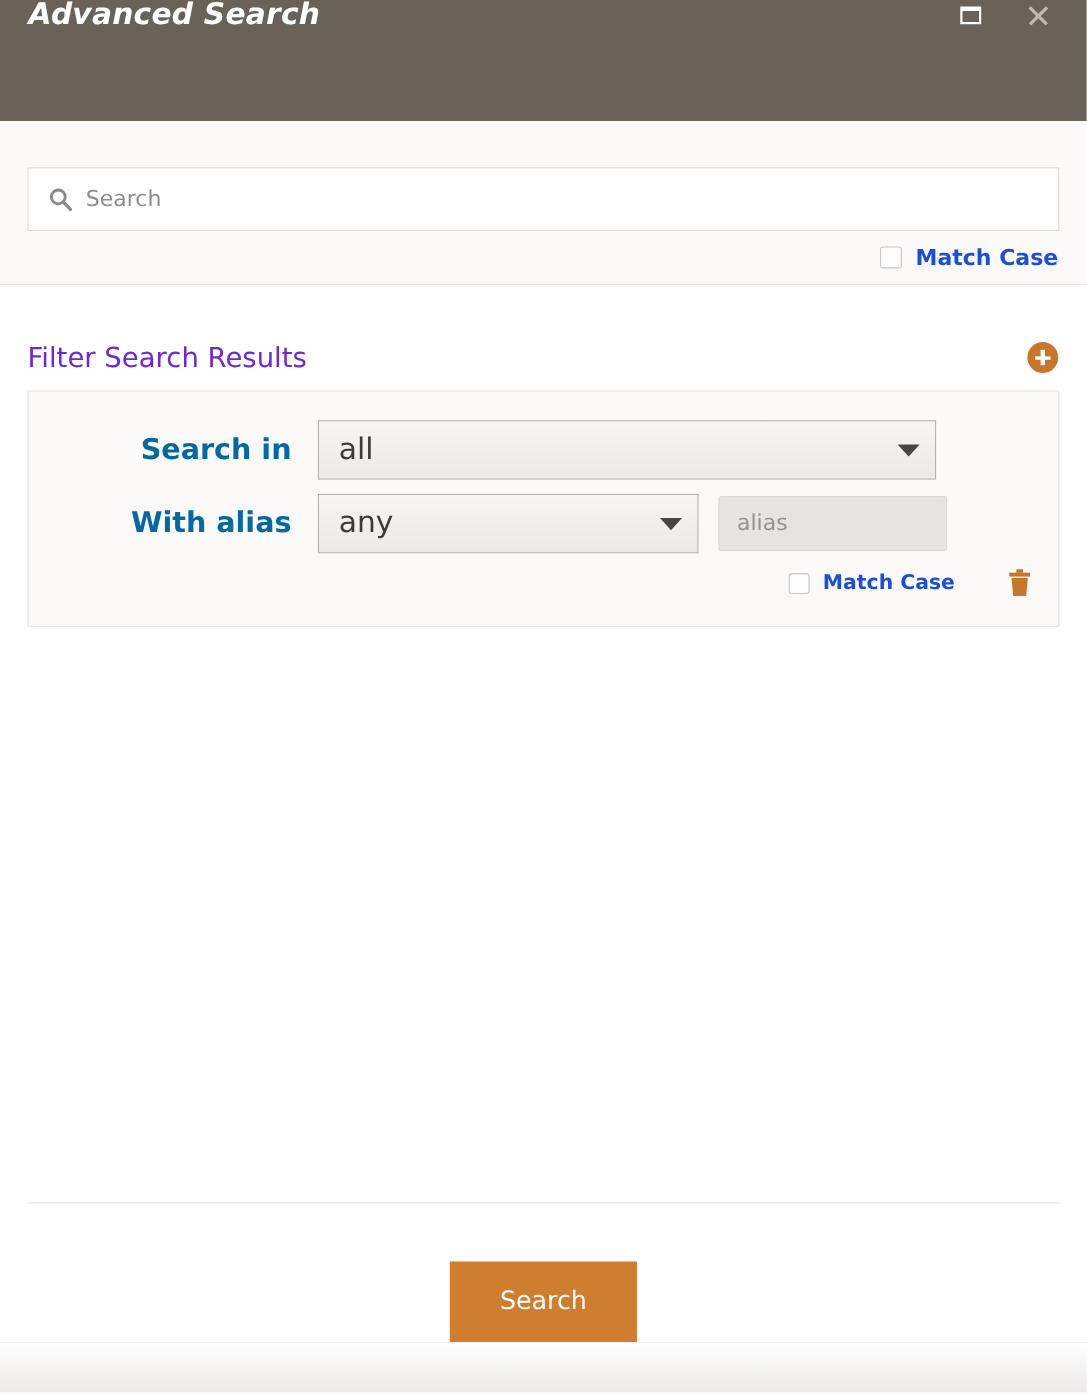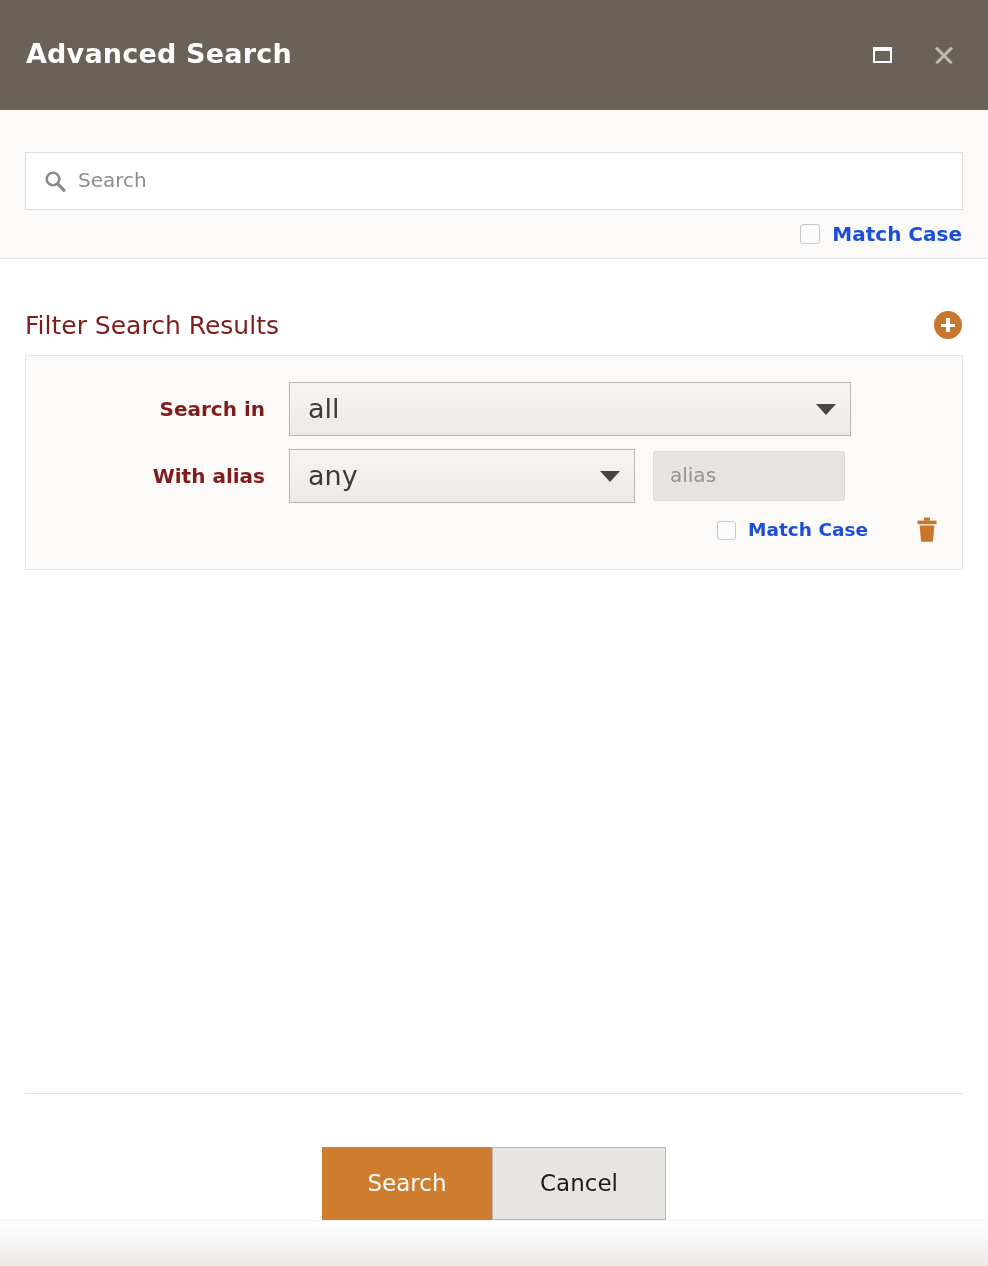"Advanced Search" .titlebar { align-items: center -> flex-start; font-style: none -> italic }
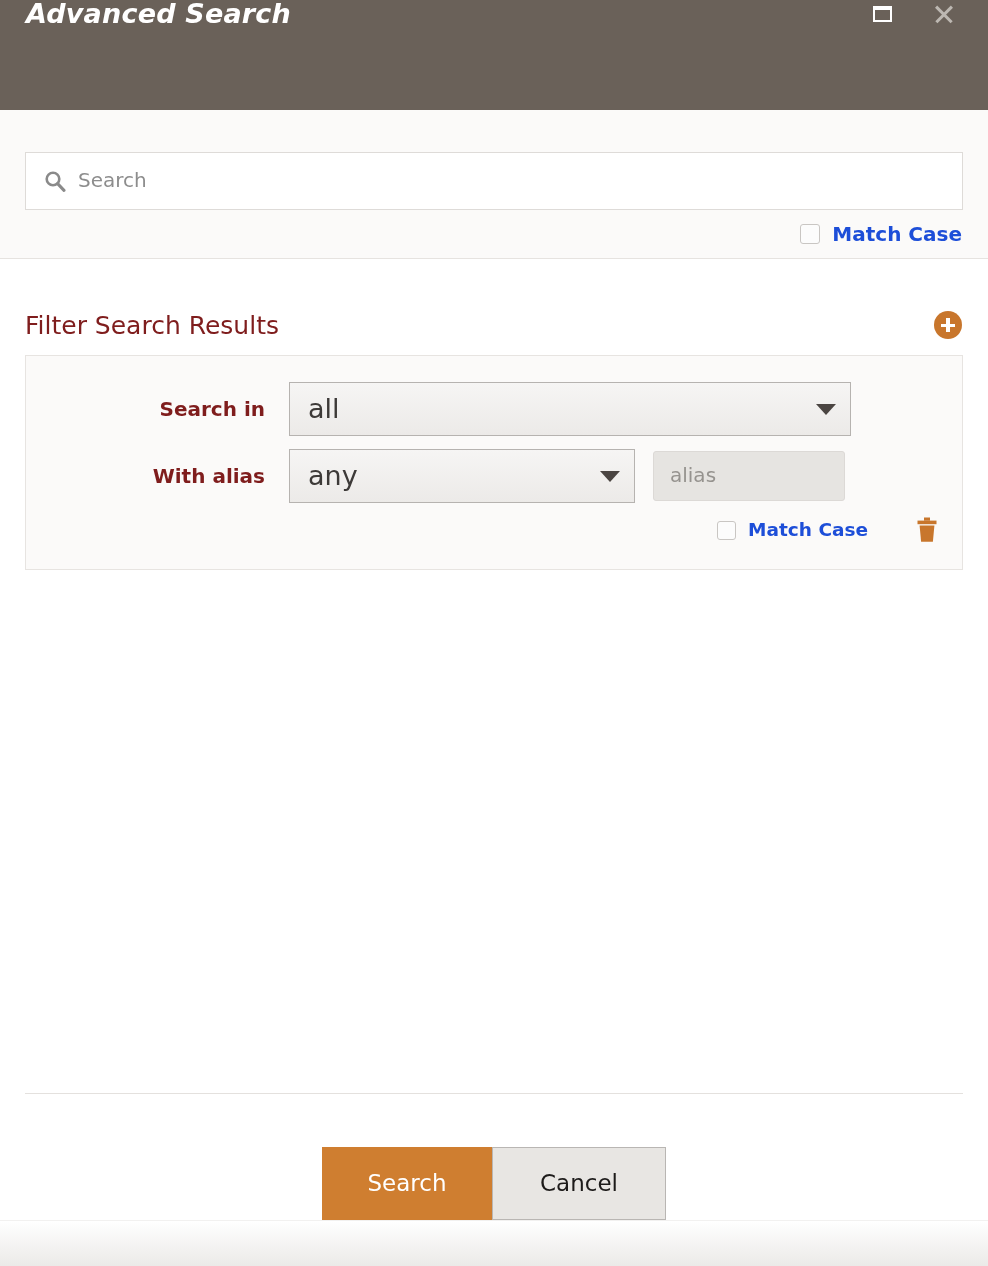"Filter Search Results" .filter-title { color: #7f1d1d -> #6d28d9 }
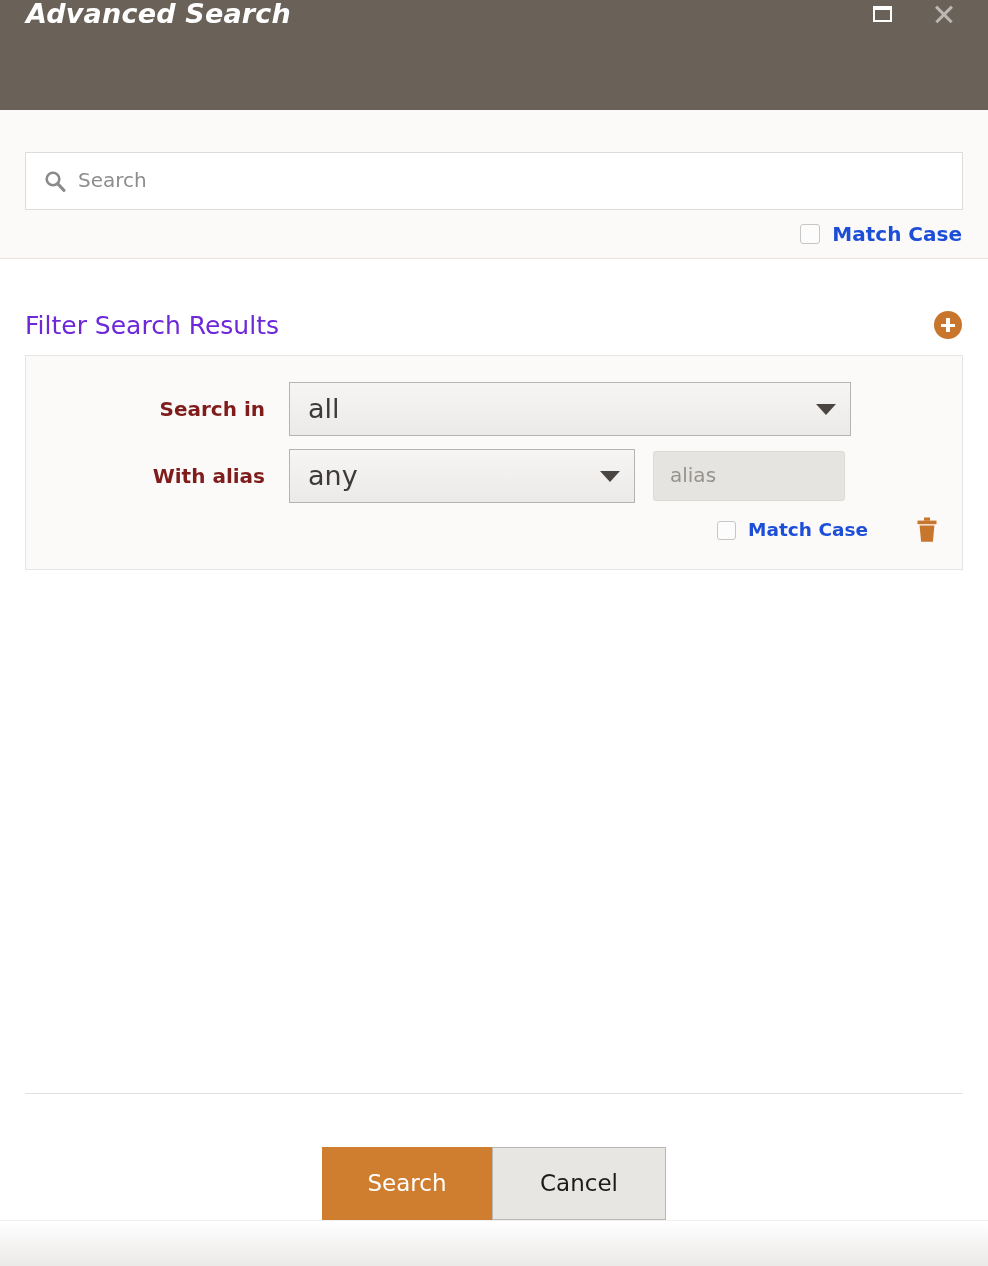"Search in" .row-label { color: #7f1d1d -> #0369a1; font-size: 20px -> 26px }
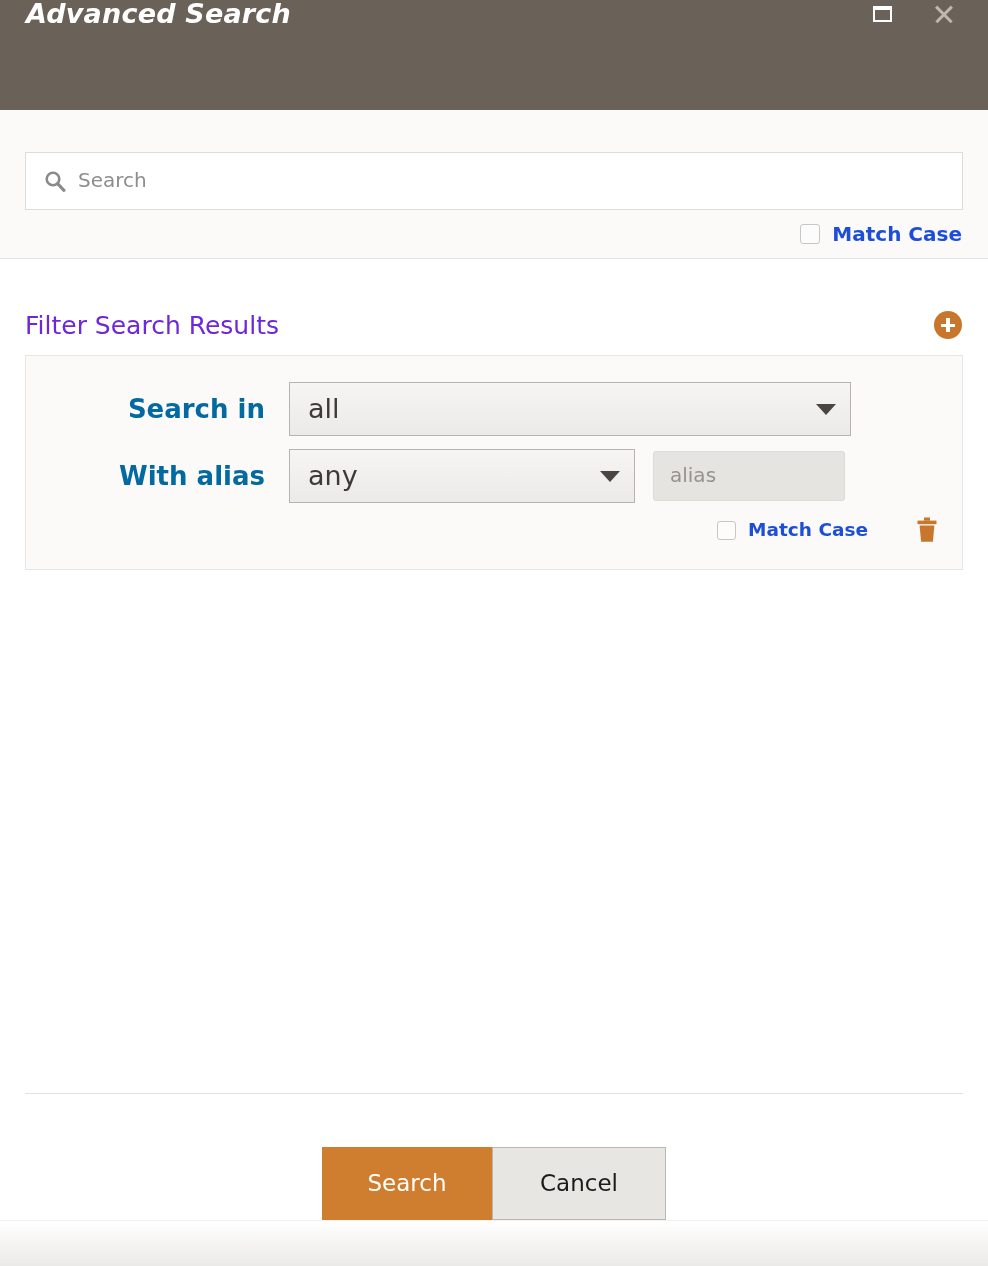"alias" .text-field { width: 192px -> 208px }
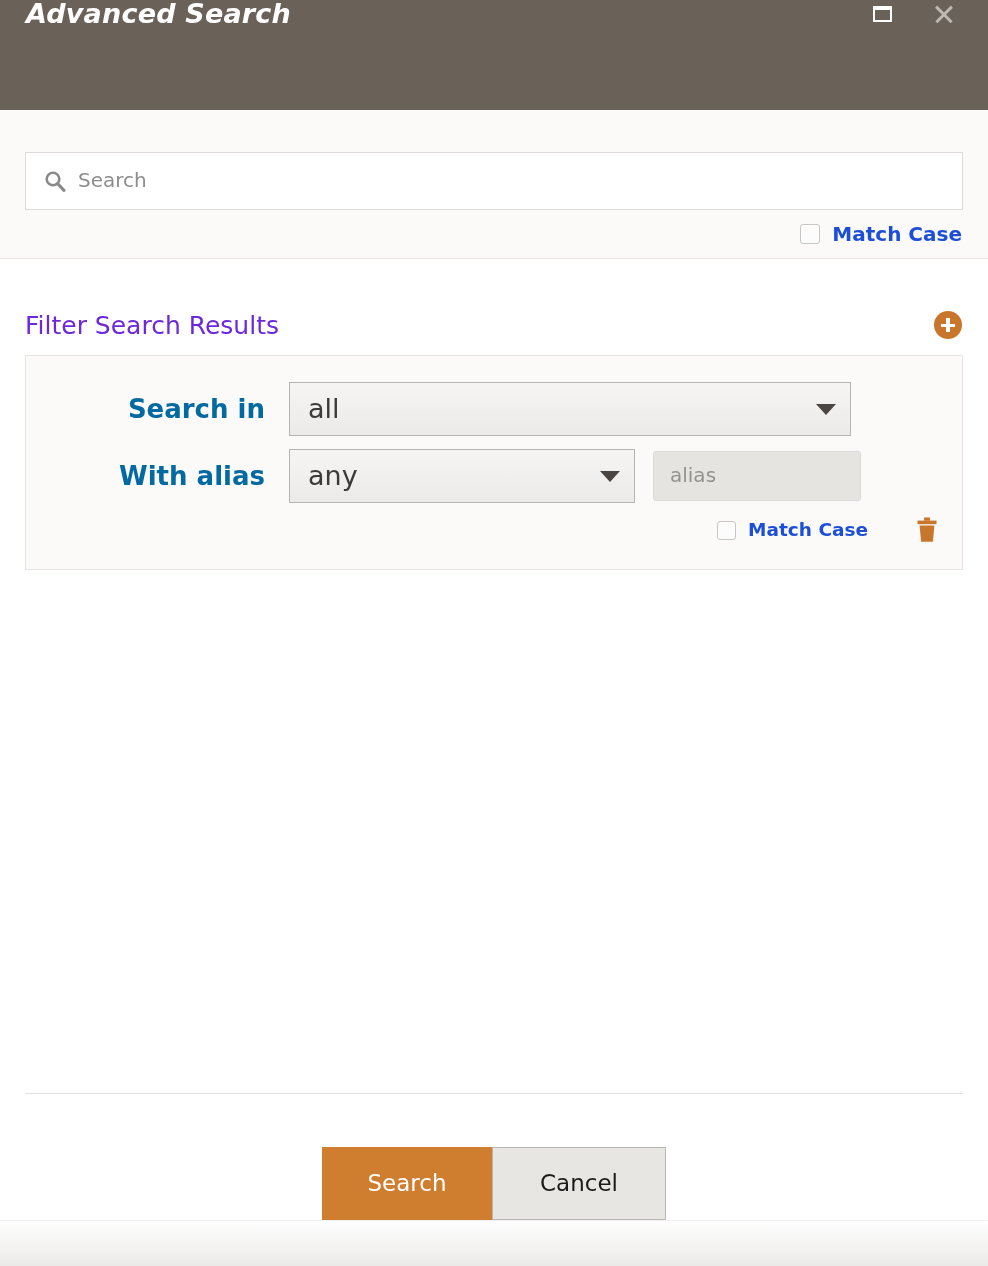"Cancel" div.btn { html: <div>Cancel</div> -> none }
